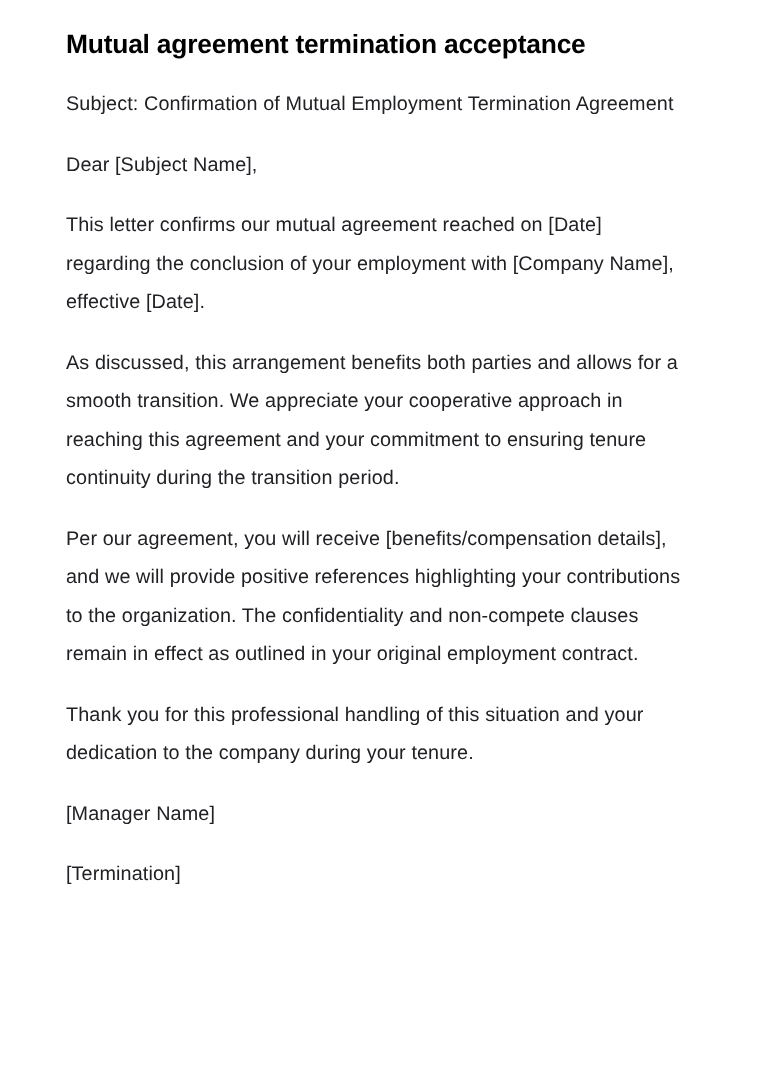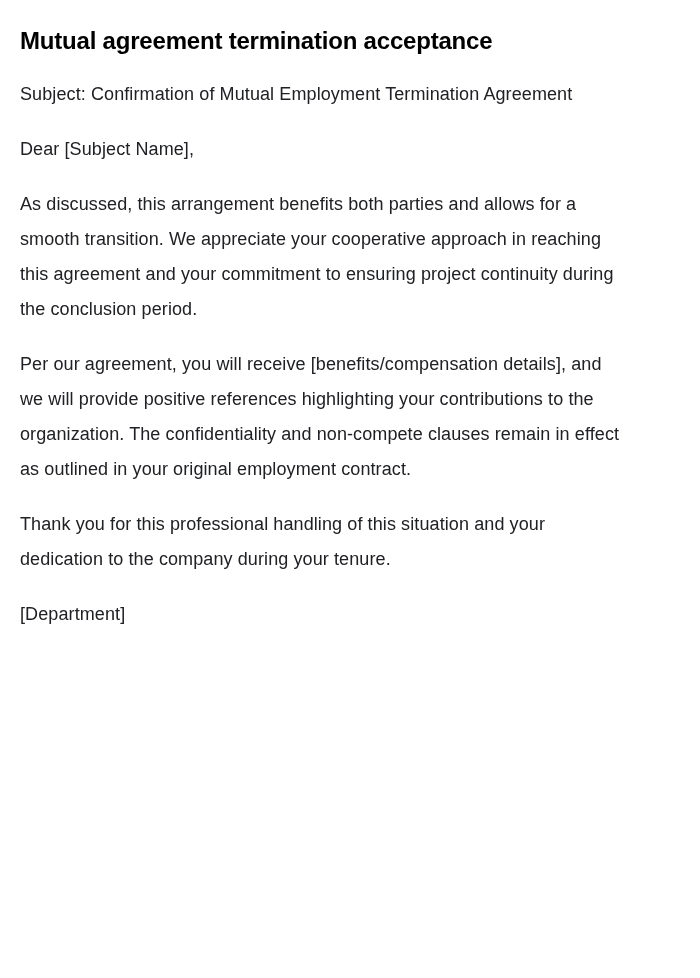"Mutual agreement termination acceptance" .page { padding: 26px 60px 40px 20px -> 26px 60px 40px 60px }
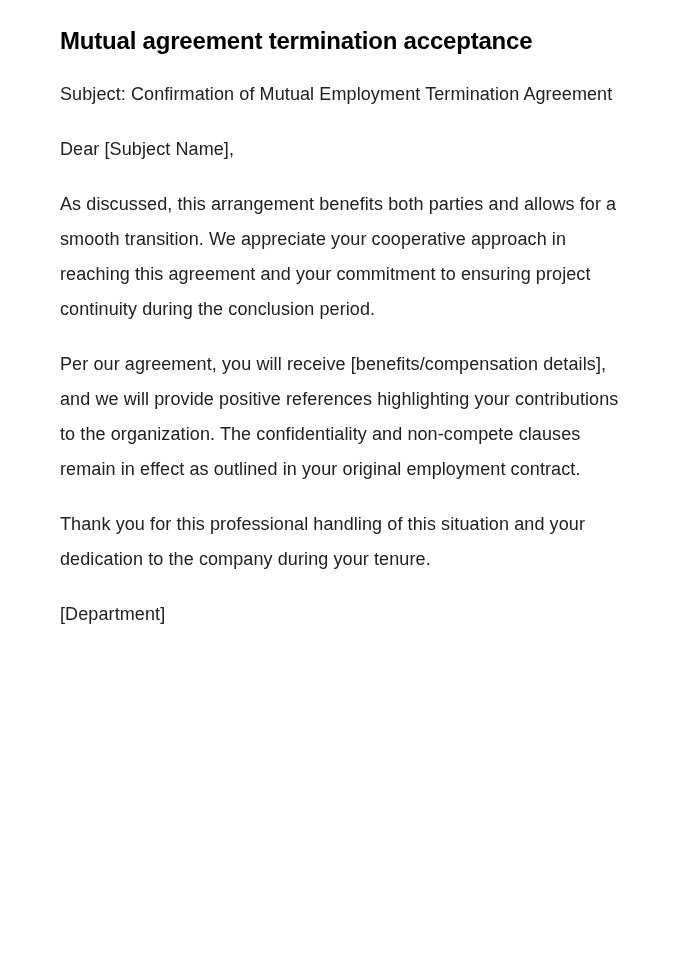"This letter confirms our mutual" p.doc-paragraph { html: none -> <p>This letter confirms our mutual agreement reached on [Date] regarding the conclusion of your employment with [Company Name], effective [Date].</p> }
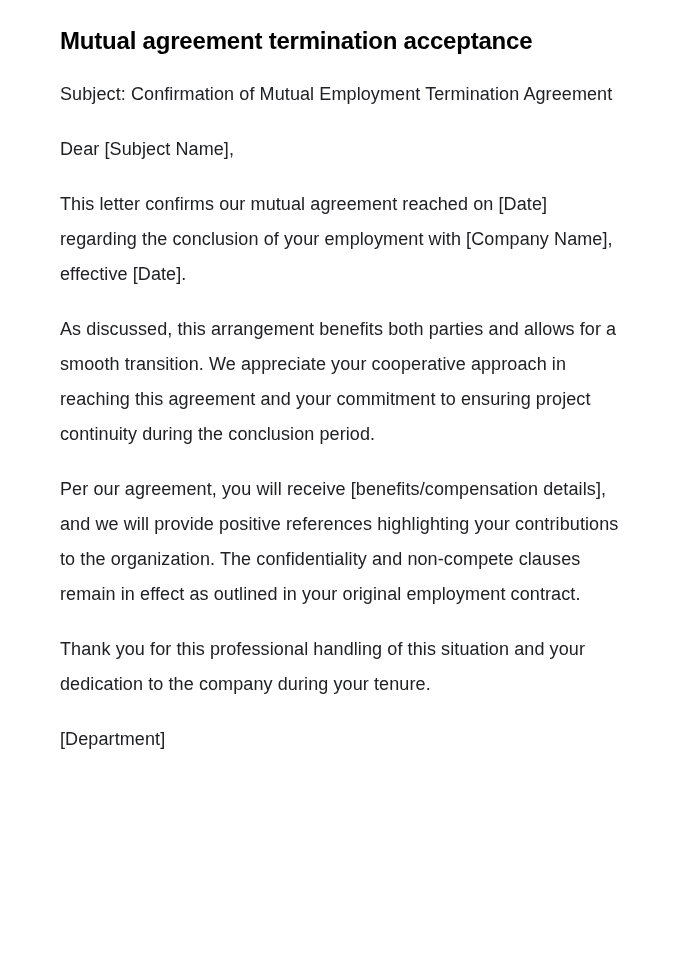"As discussed, this arrangement benefits" p.doc-paragraph { text: project continuity during the conclusion -> tenure continuity during the transition }
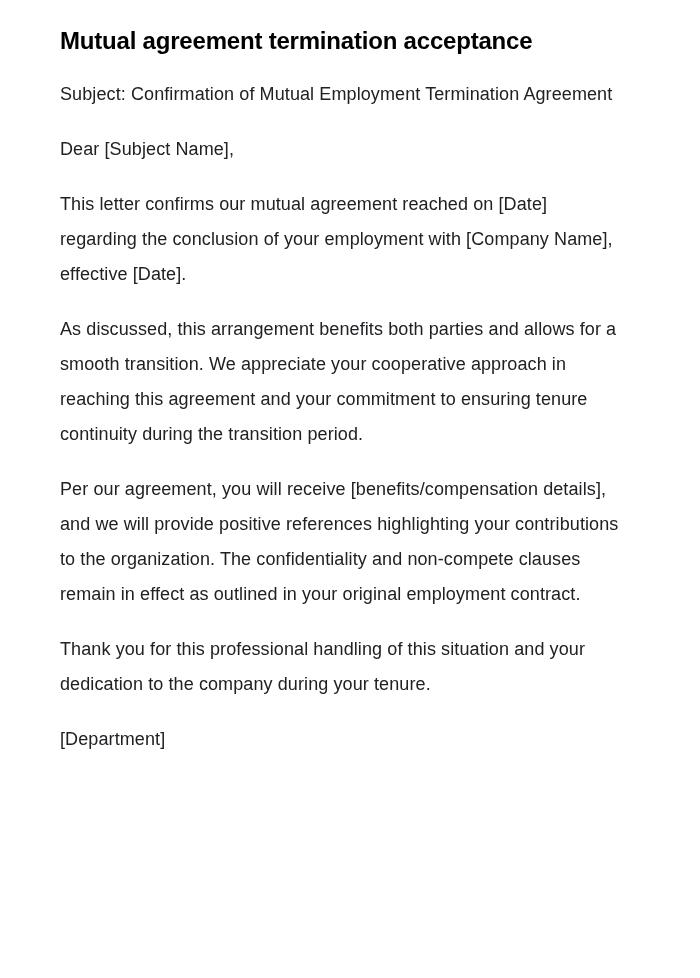"[Manager Name]" p.doc-paragraph { html: none -> <p>[Manager Name]</p> }
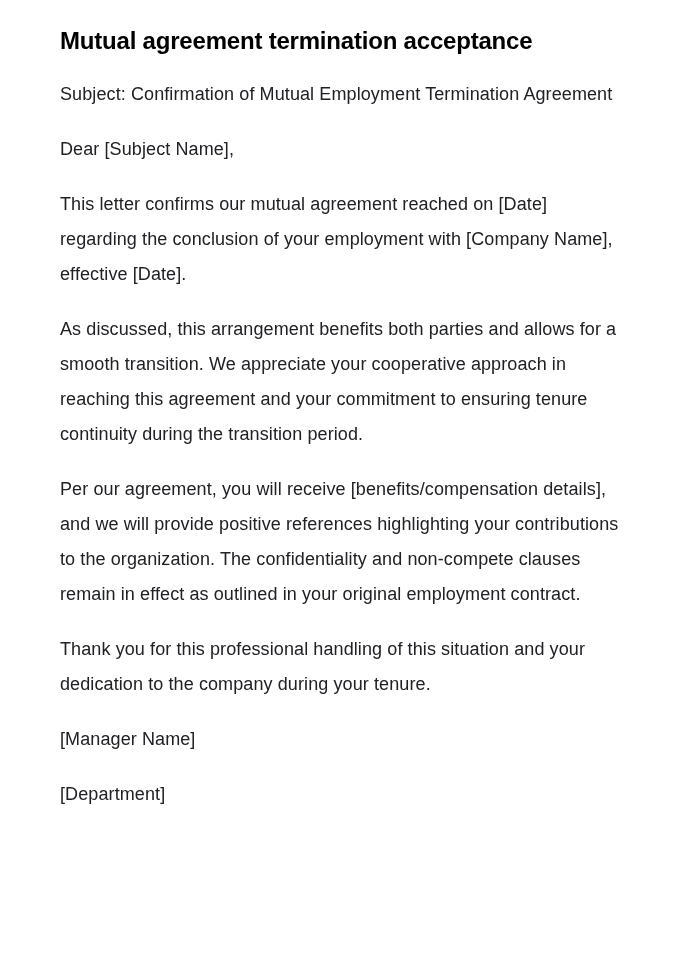"[Department]" p.doc-paragraph { text: Department -> Termination }
